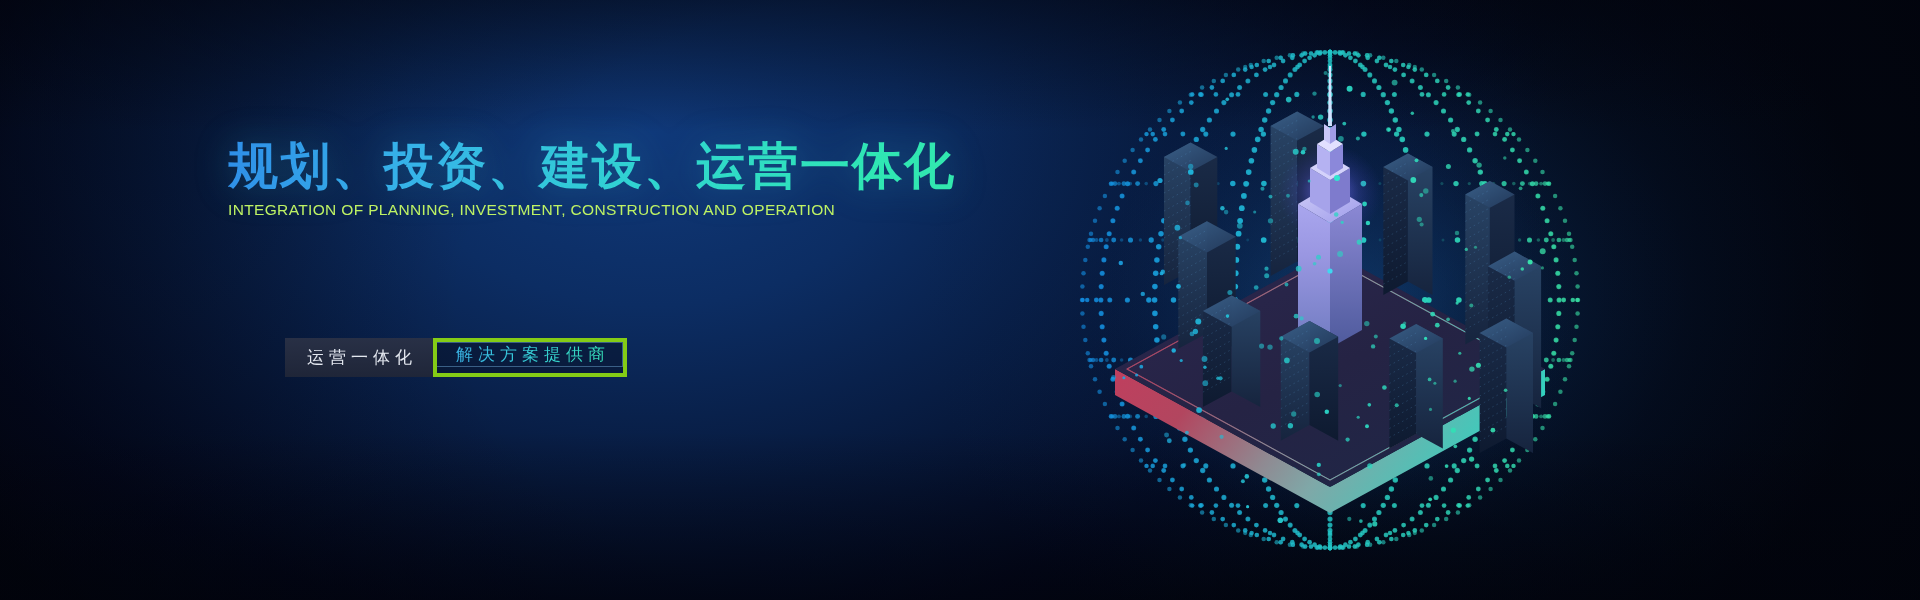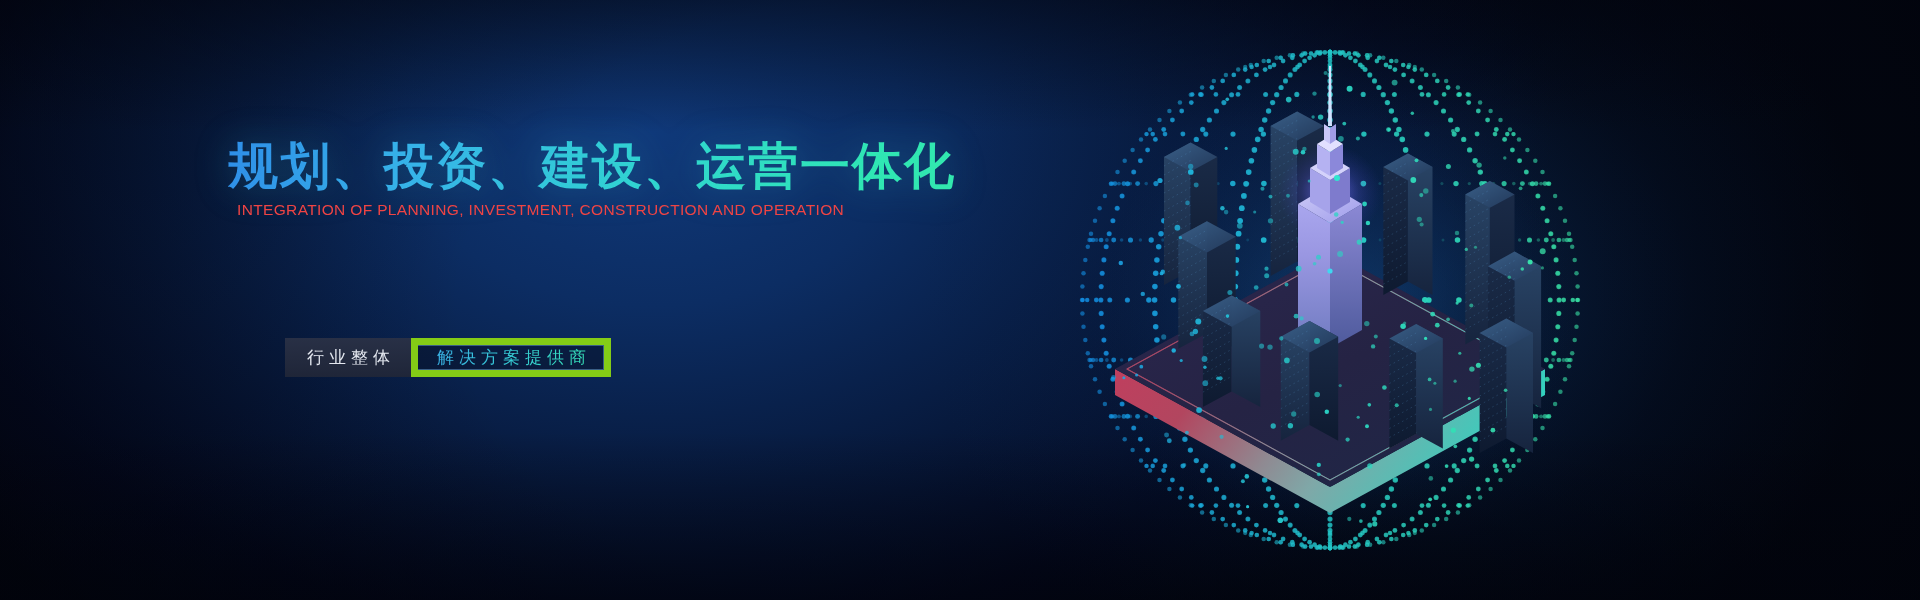"INTEGRATION OF PLANNING, INVESTMENT," .subhead { color: #ef4444 -> #bef264; left: 9px -> 0 }
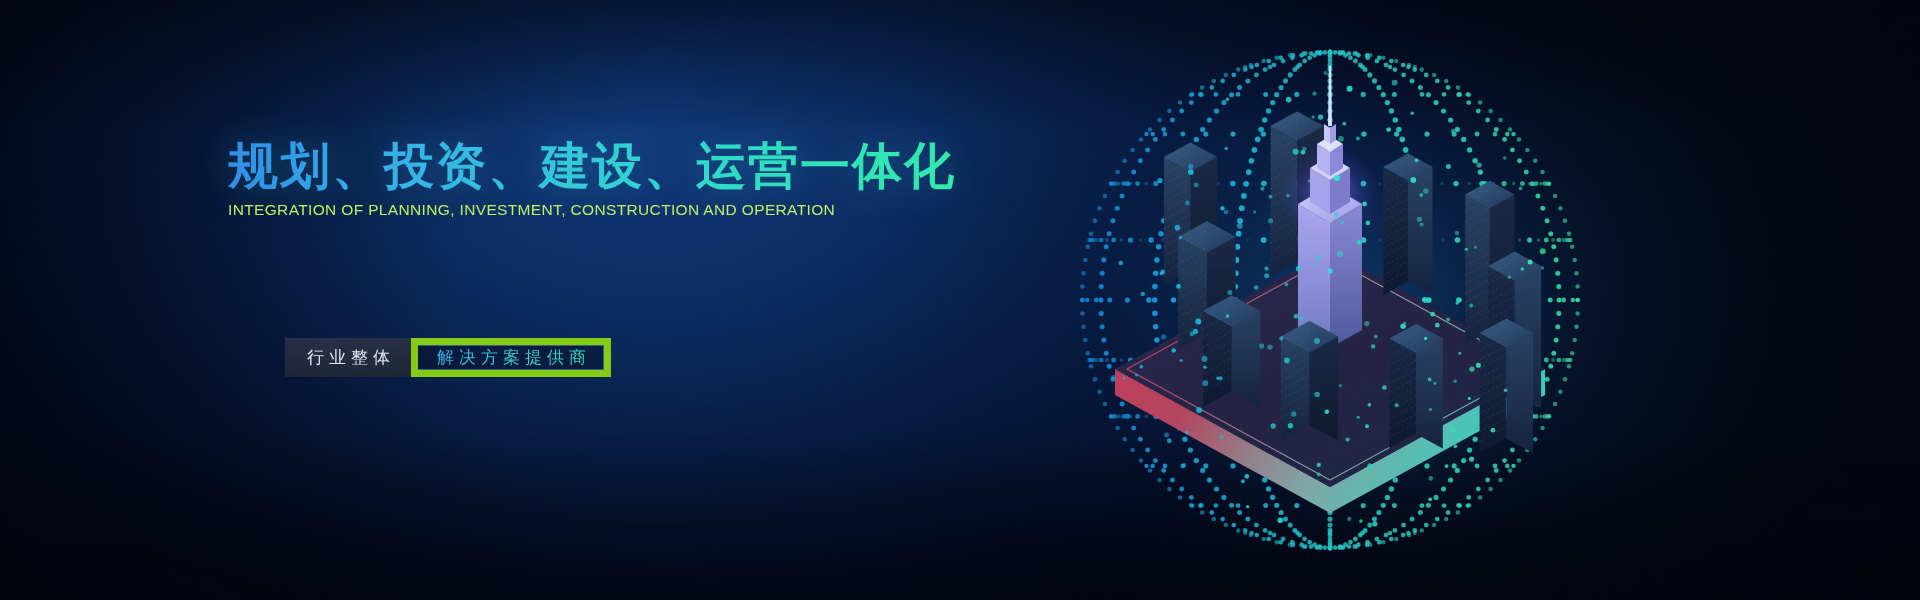"行业整体" span.tag-left { text: 行业整体 -> 运营一体化 }
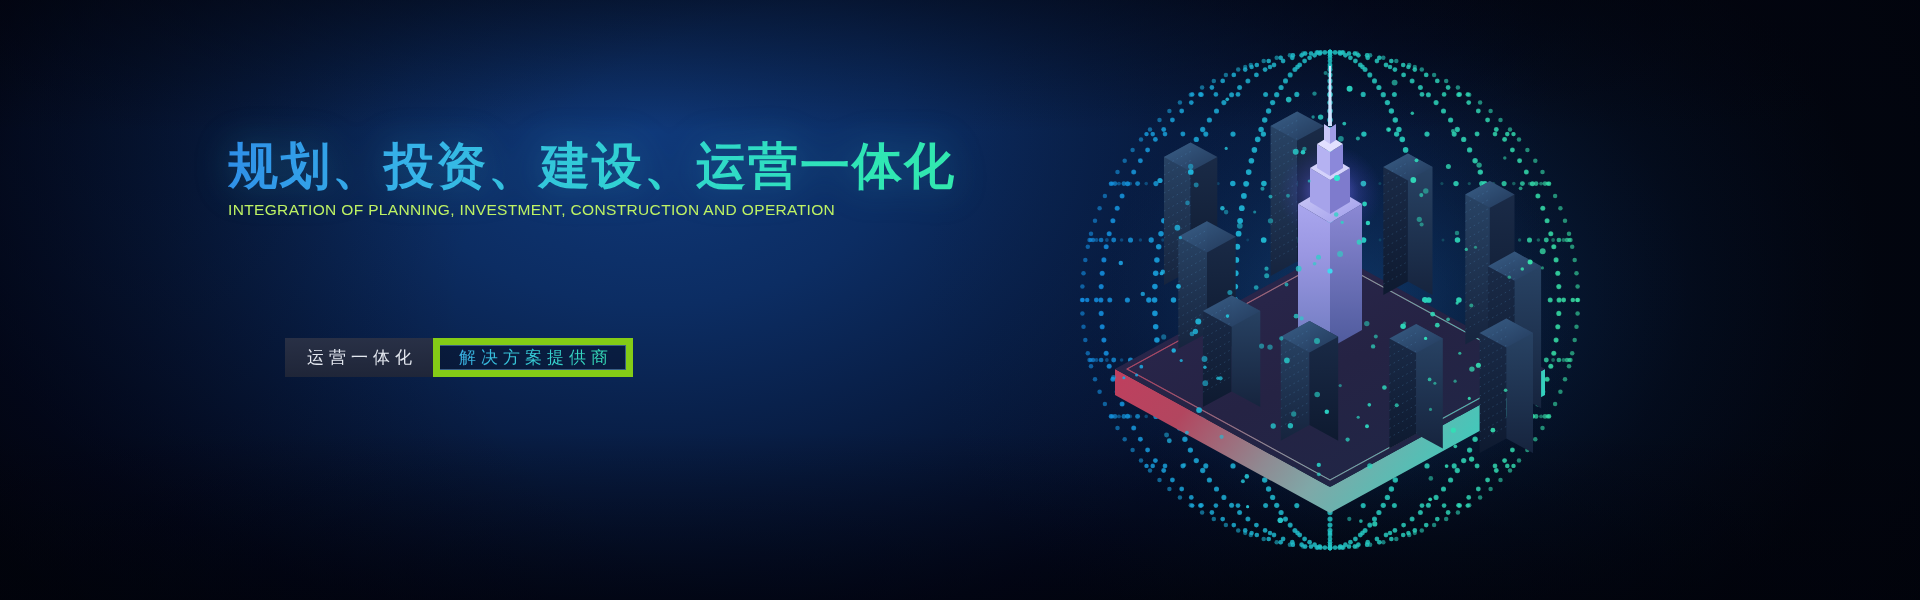"解决方案提供商" .tag-right-wrap { border: 7px solid #84cc16 -> 4px solid #84cc16 }
